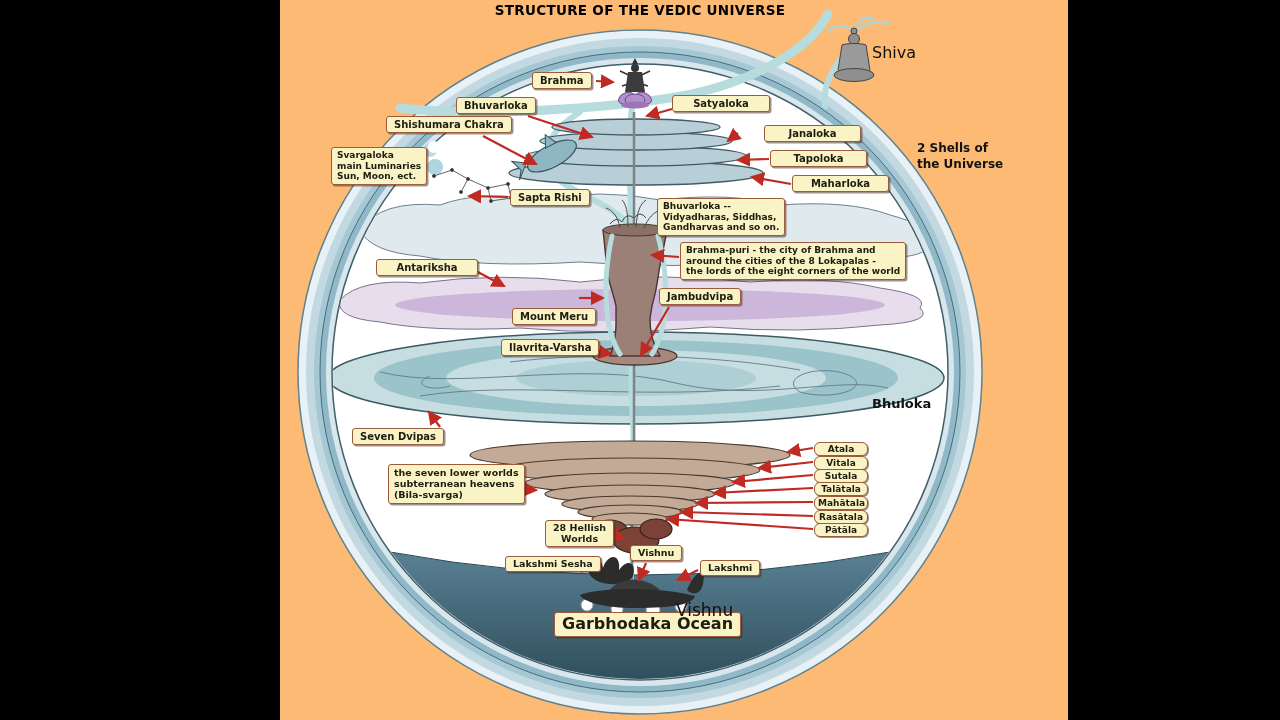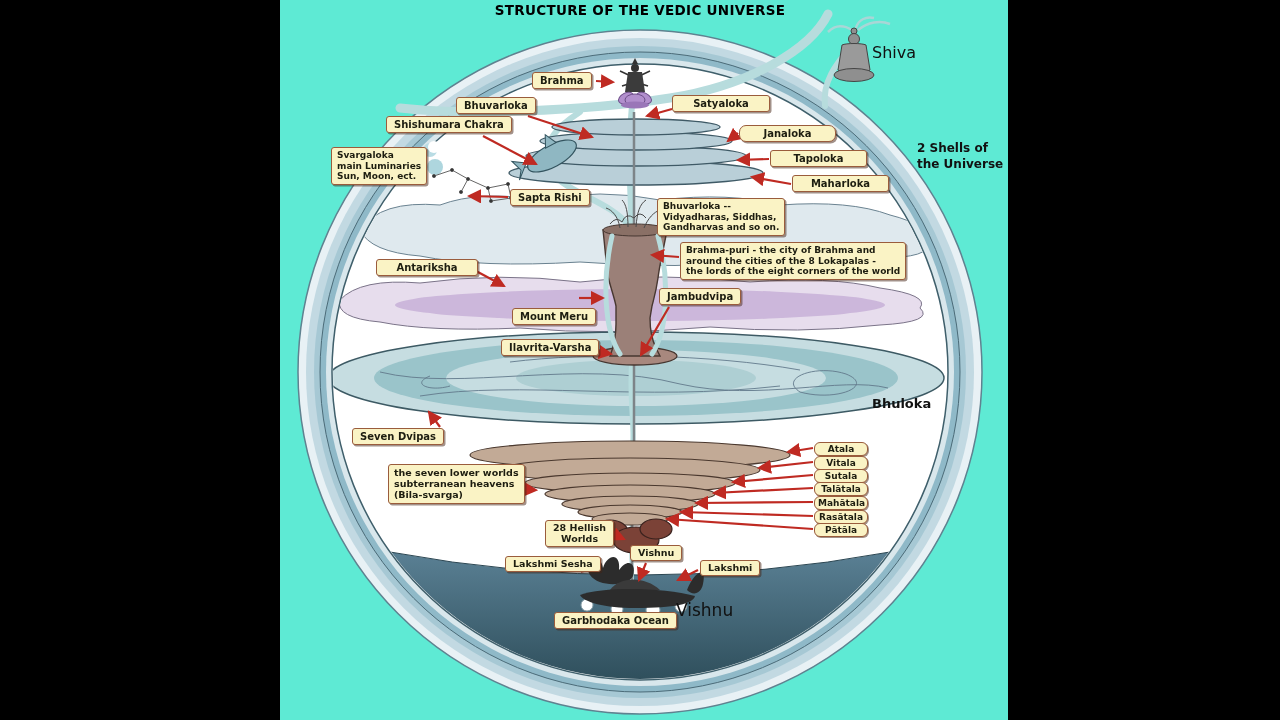"STRUCTURE OF THE VEDIC UNIVERSE" .art { background: #5eead4 -> #fdba74; width: 728px -> 788px }
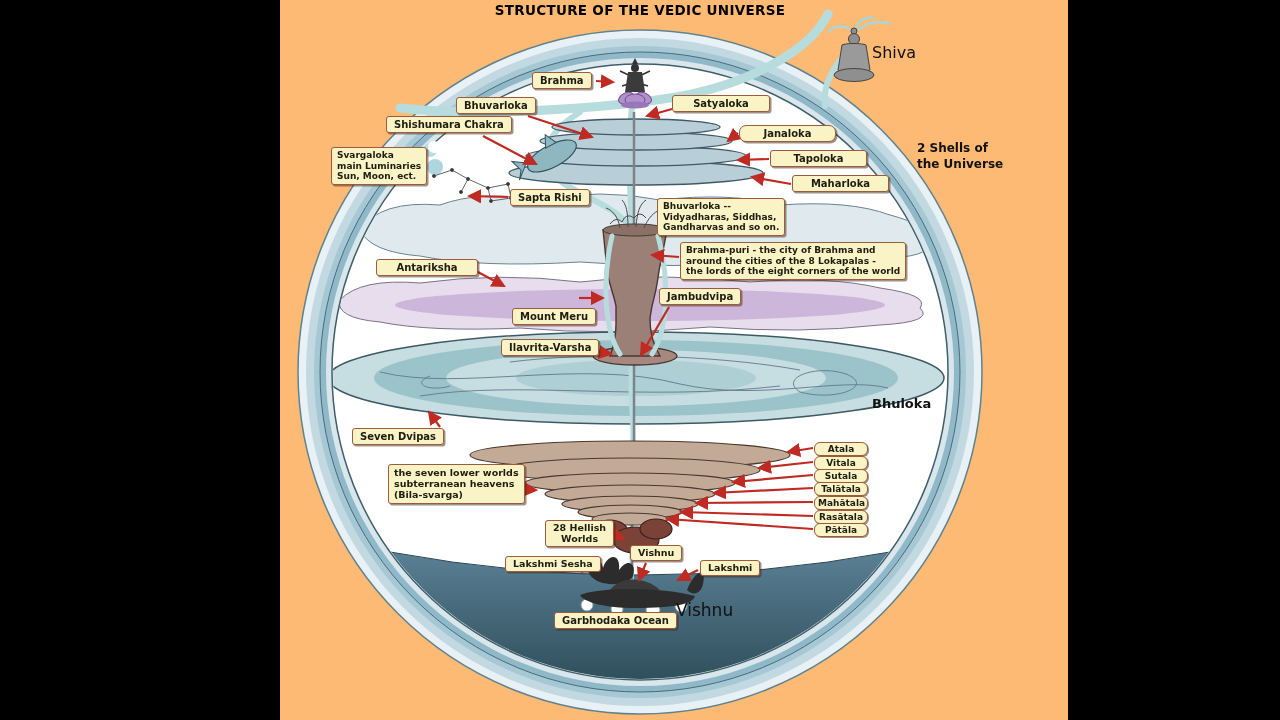"Janaloka" div.box { border-radius: 7px -> none; left: 459px -> 484px }
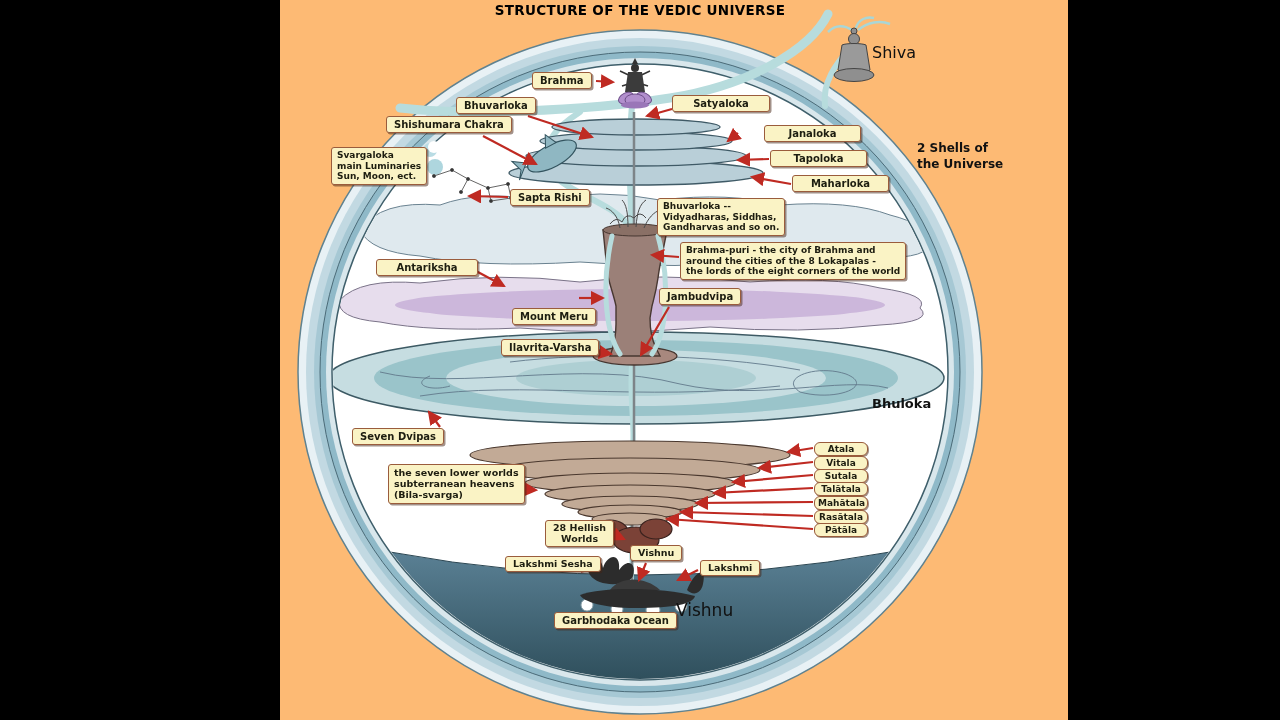"Garbhodaka Ocean" div.box { font-size: 10px -> 16px }
